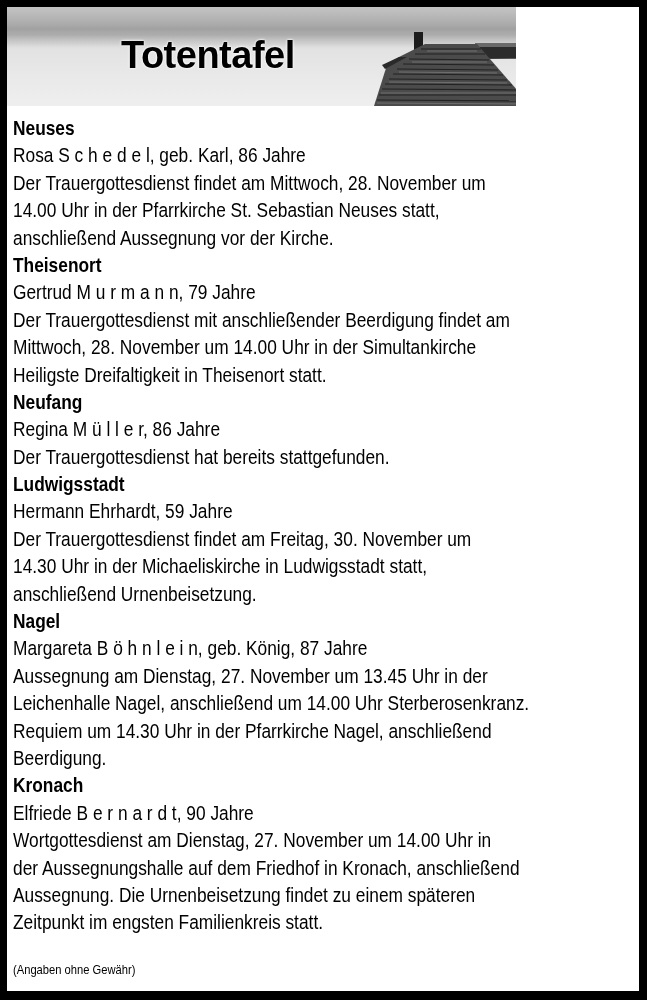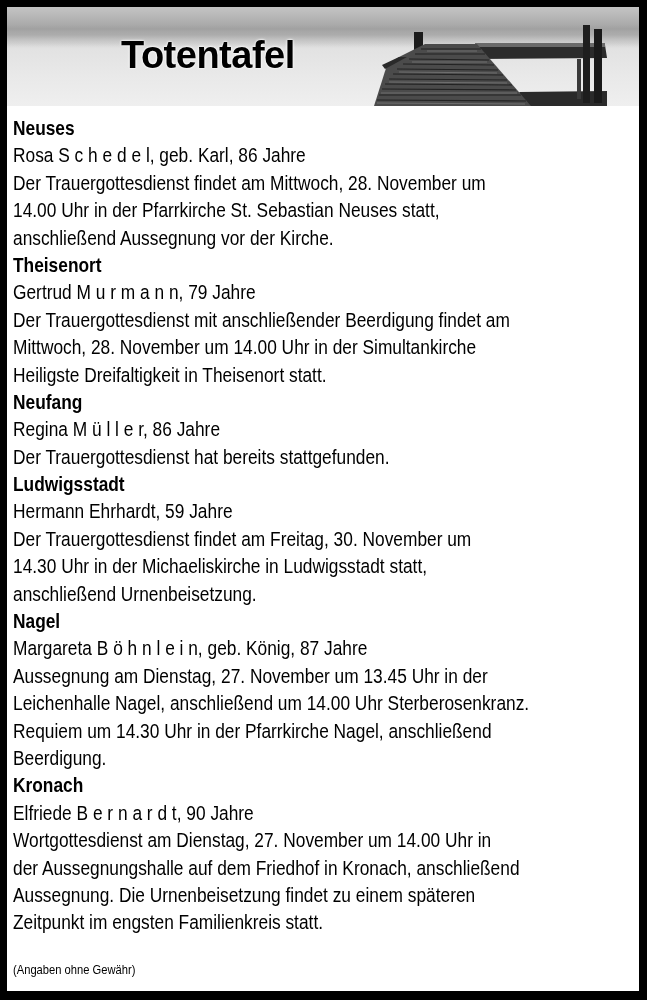"Totentafel" .banner { width: 632px -> 509px }
